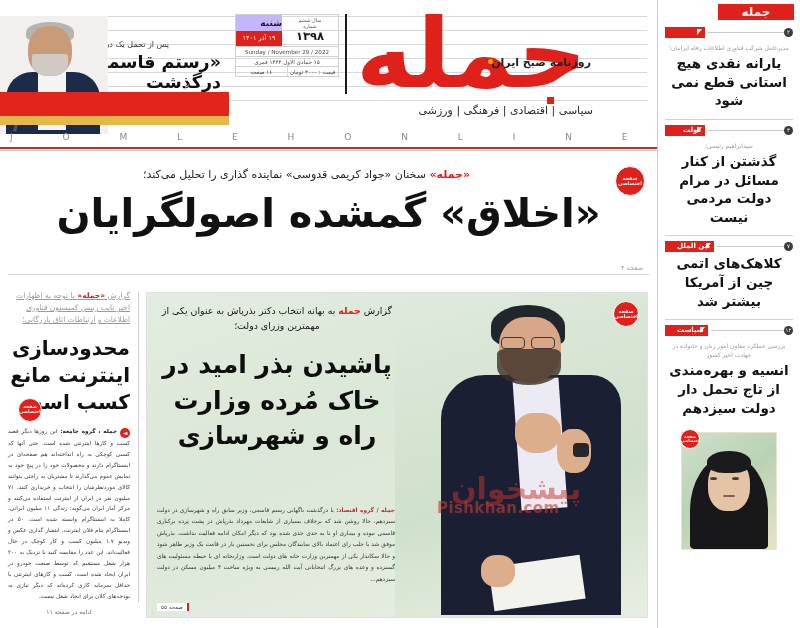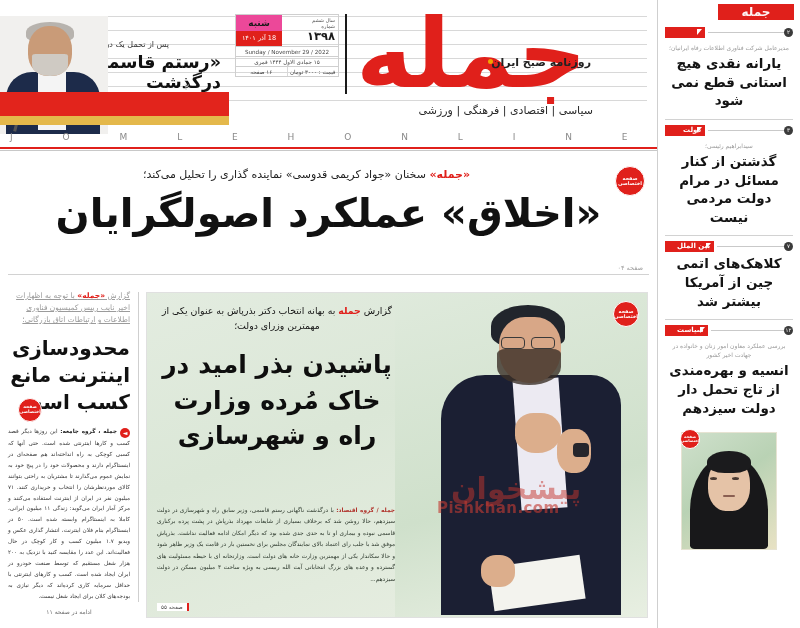"شنبه" .db-day { background: #ec4899 -> #c4b5fd; text-align: center -> right }
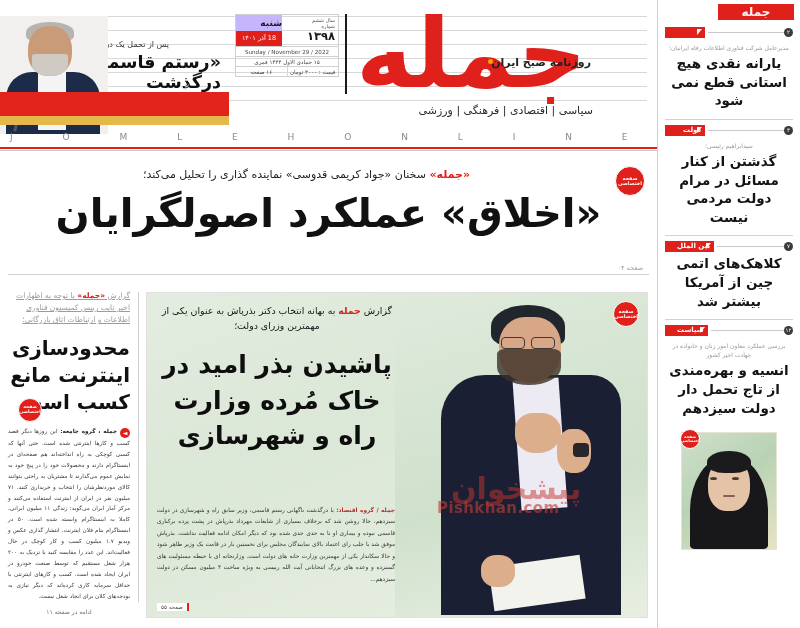"18 آذر ۱۴۰۱" div.db-date { text: 18 -> ۱۹ }
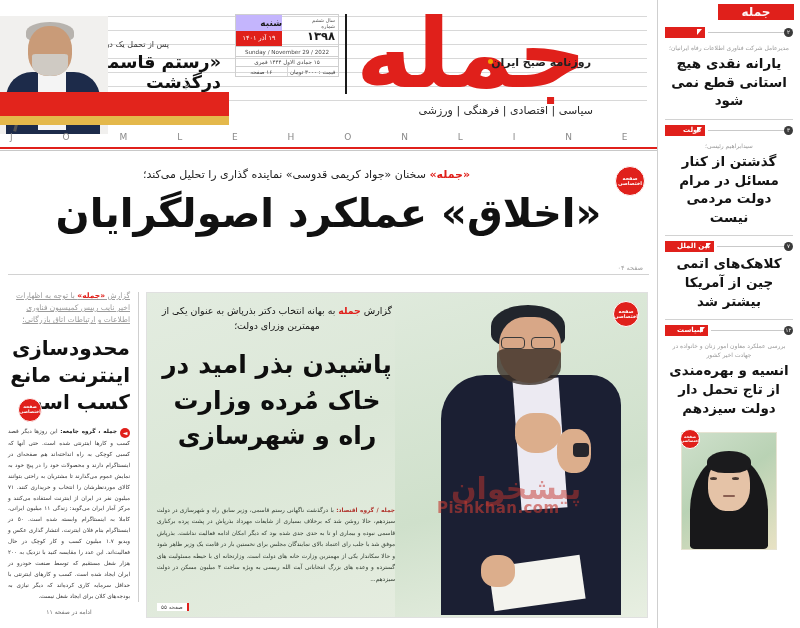"۱۳۹۸" .db-left { text-align: none -> center }
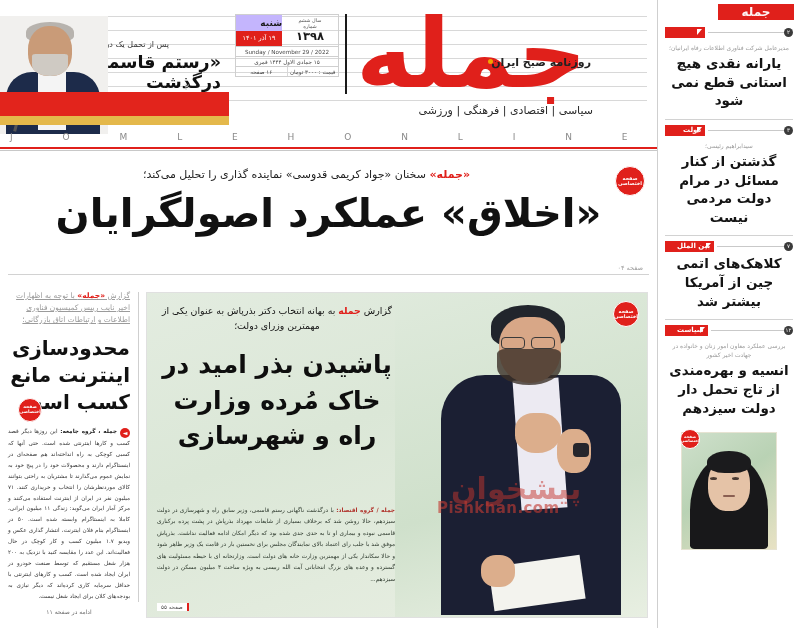"«اخلاق» عملکرد اصولگرایان" div.lead-head { text: عملکرد -> گمشده }
